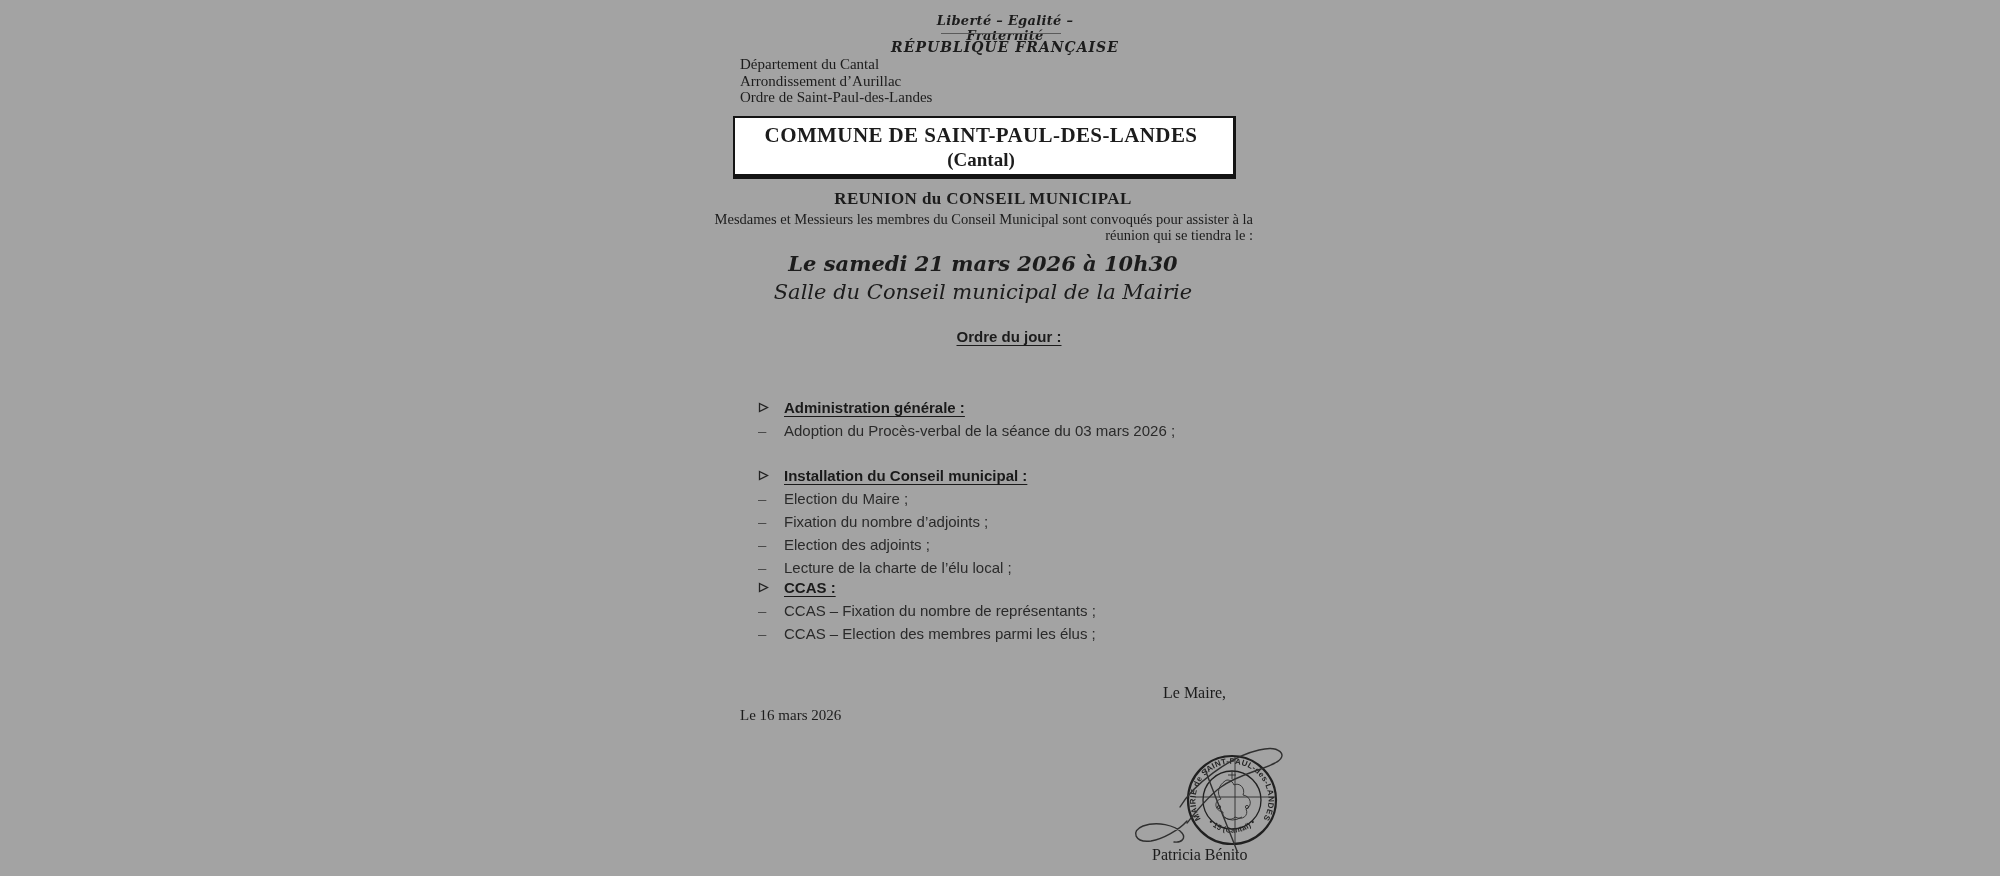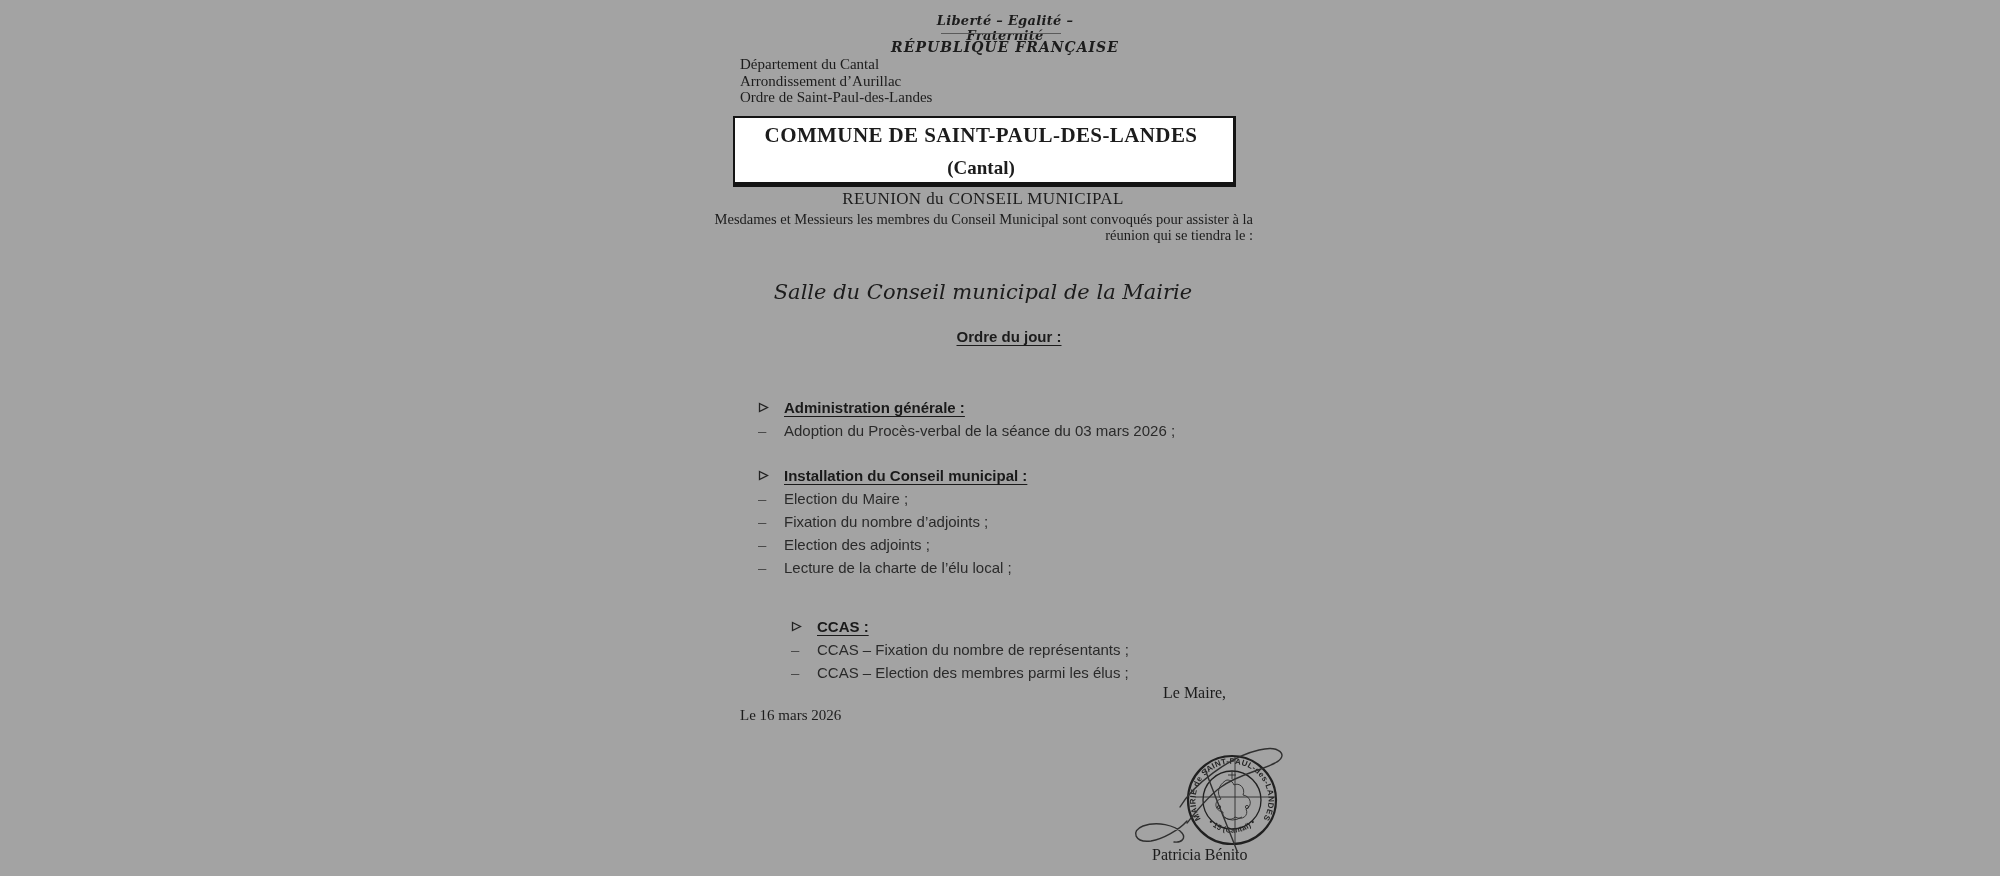"(Cantal)" .cantal { margin-top: 9px -> 1px }
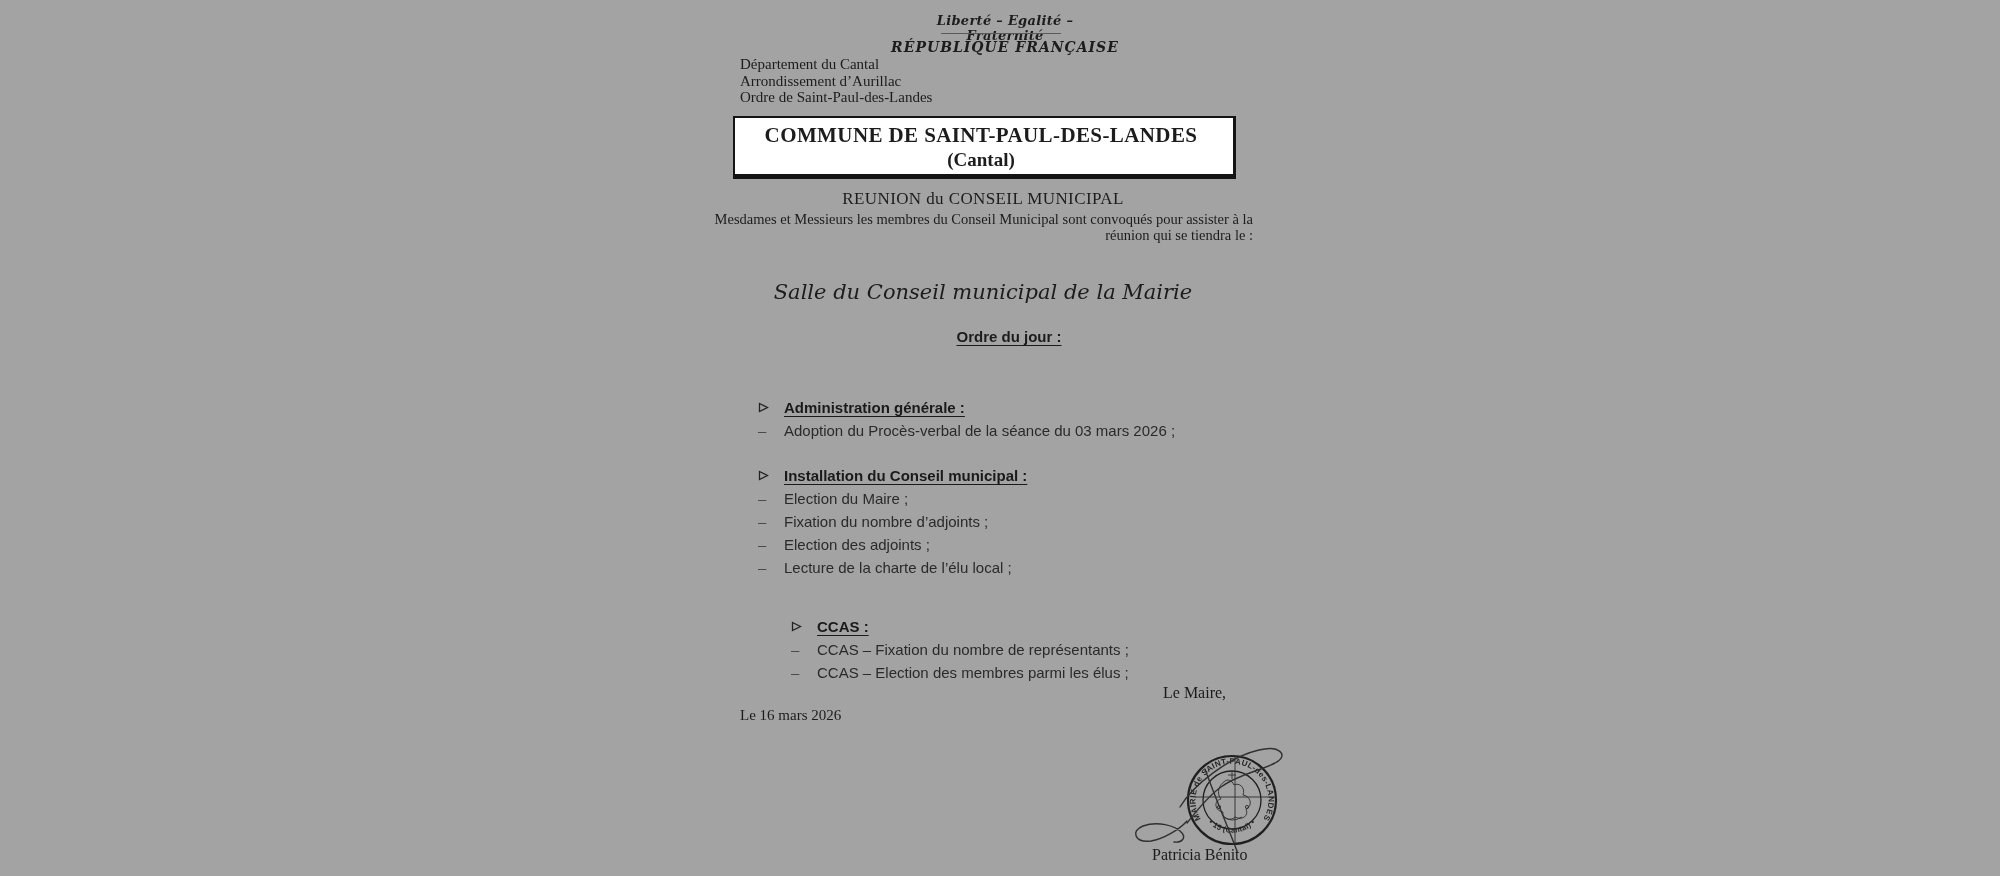"REUNION du CONSEIL MUNICIPAL" .meeting-heading { font-weight: normal -> bold }
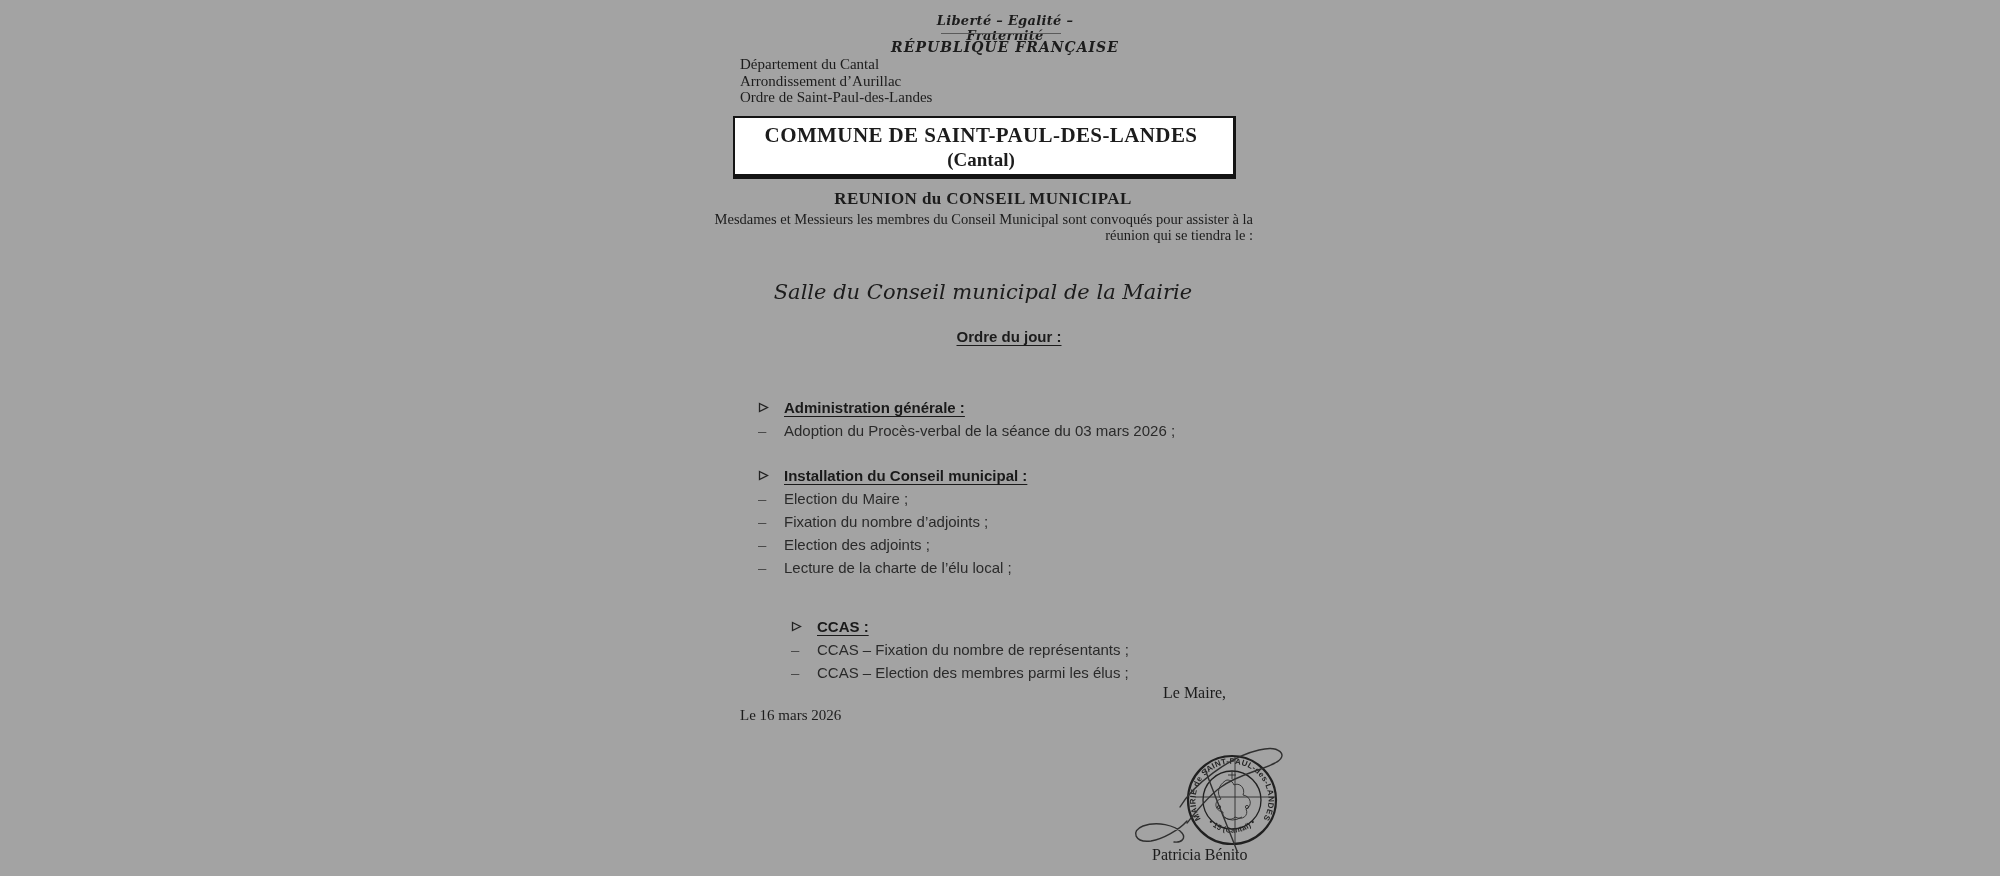"Le samedi 21 mars 2026" div.meeting-date { html: none -> <div>Le samedi 21 mars 2026 à 10h30</div> }
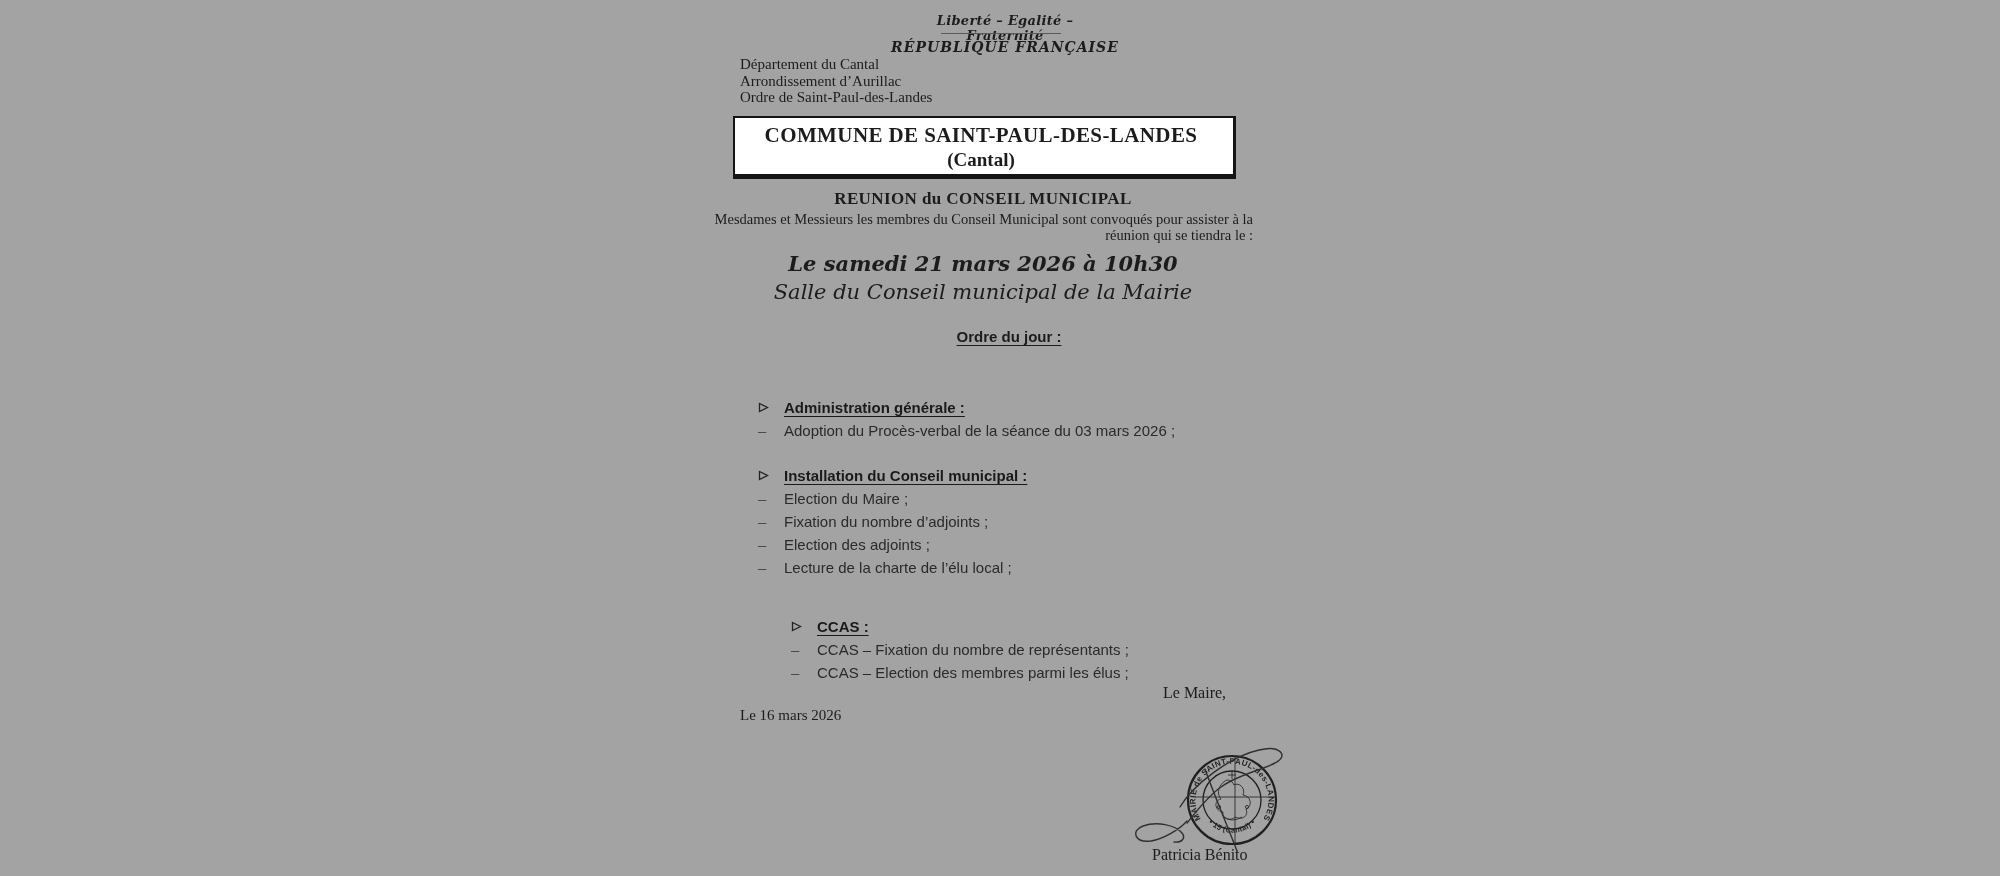"CCAS :" .g3 { margin-left: 33px -> none; top: 612px -> 573px }
